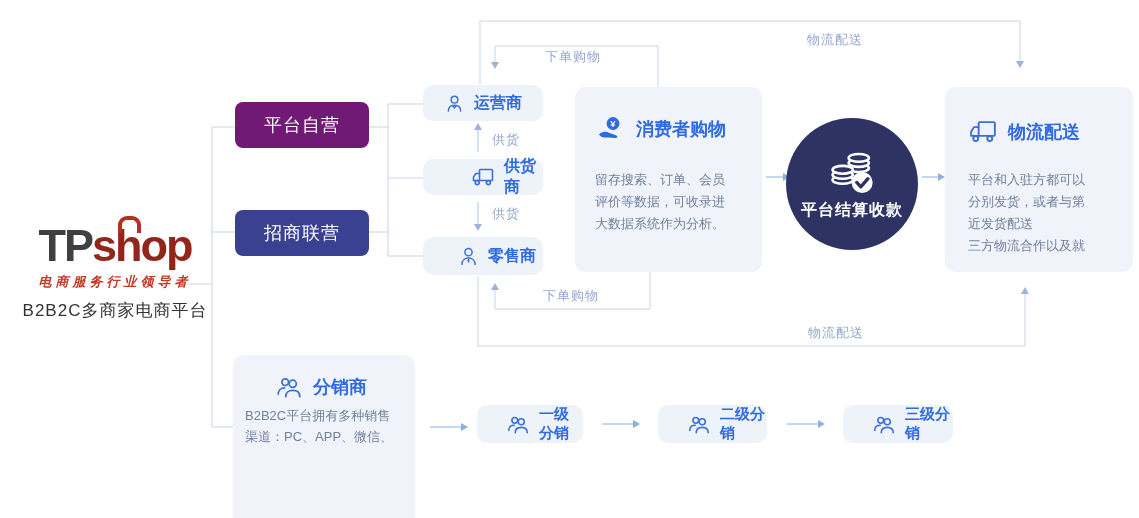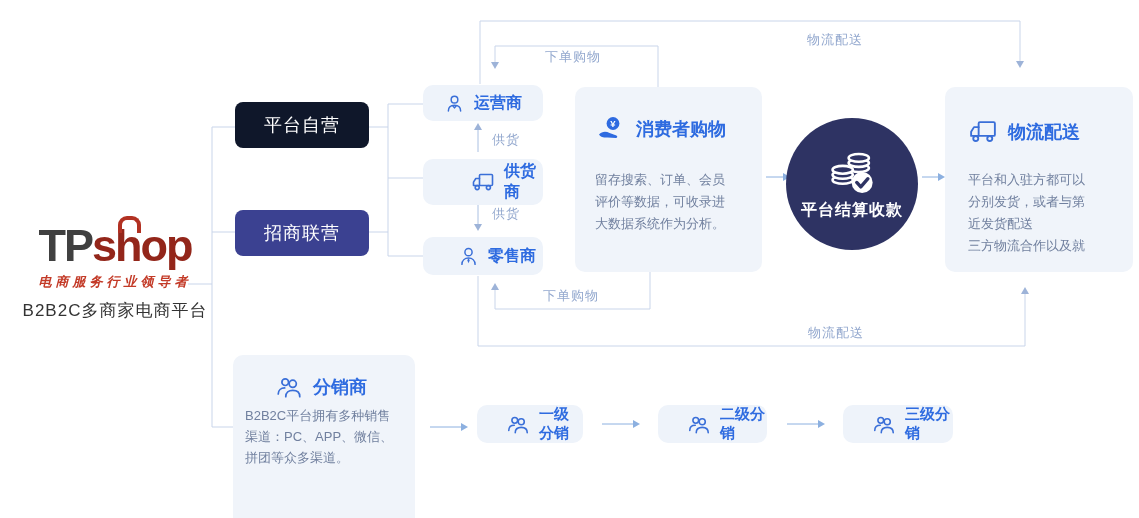"平台自营" .mode-self { background: #0f172a -> #701a75 }
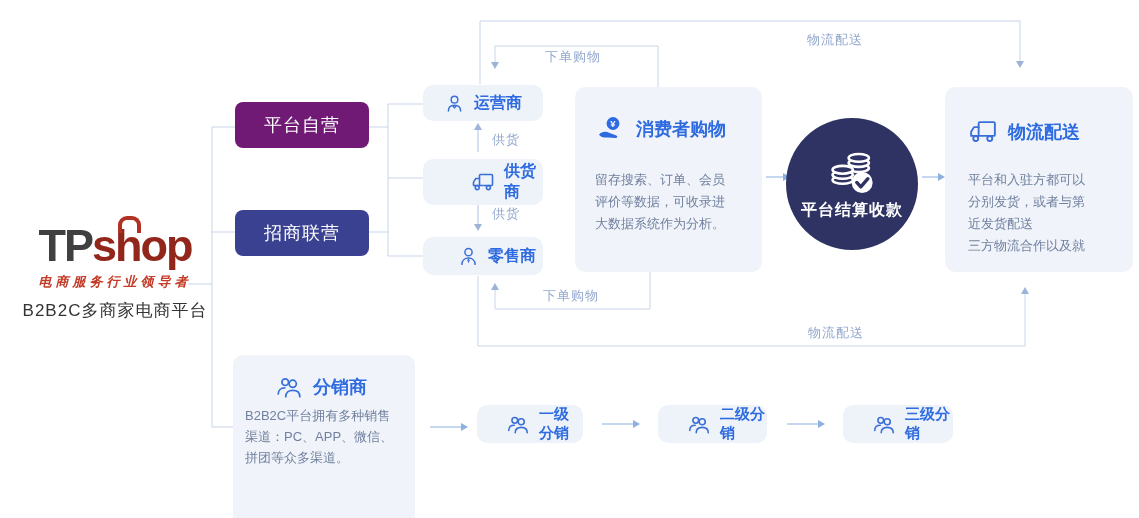"供货商" .sup-1 { height: 46px -> 36px }
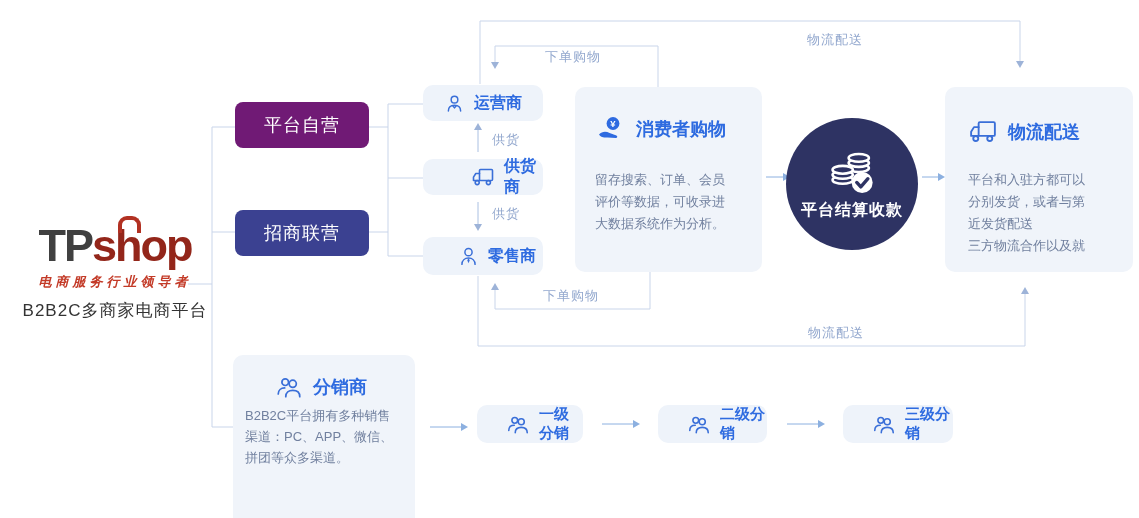"拼团等众多渠道。" div { html: <div>拼团等众多渠道。</div> -> none }
